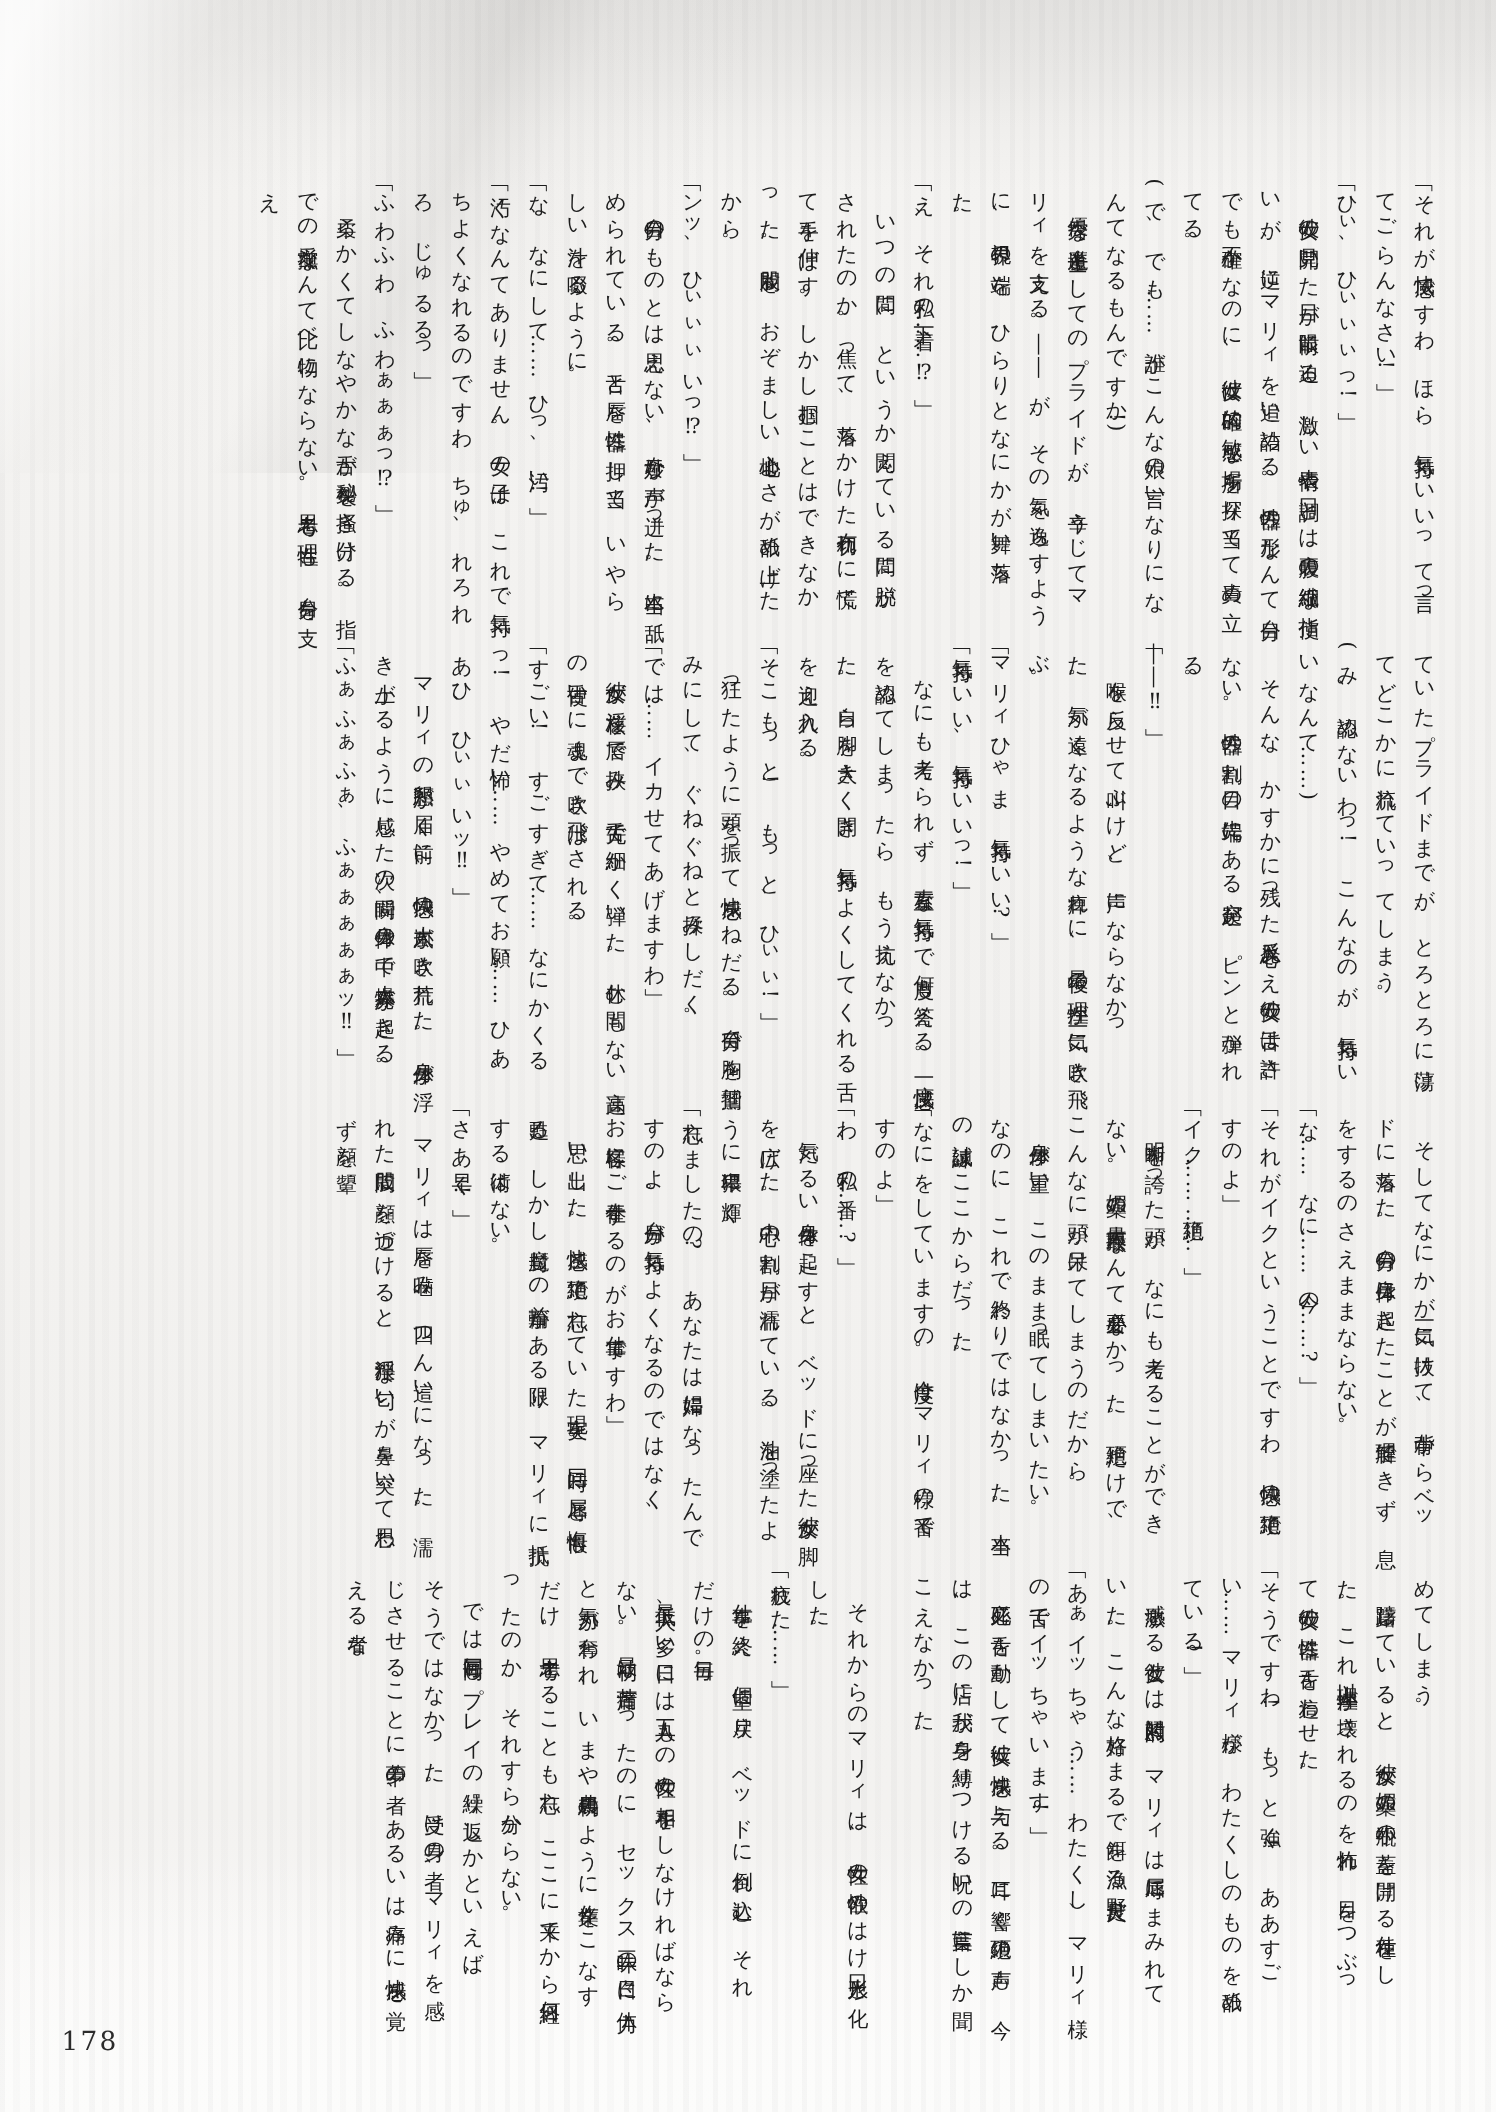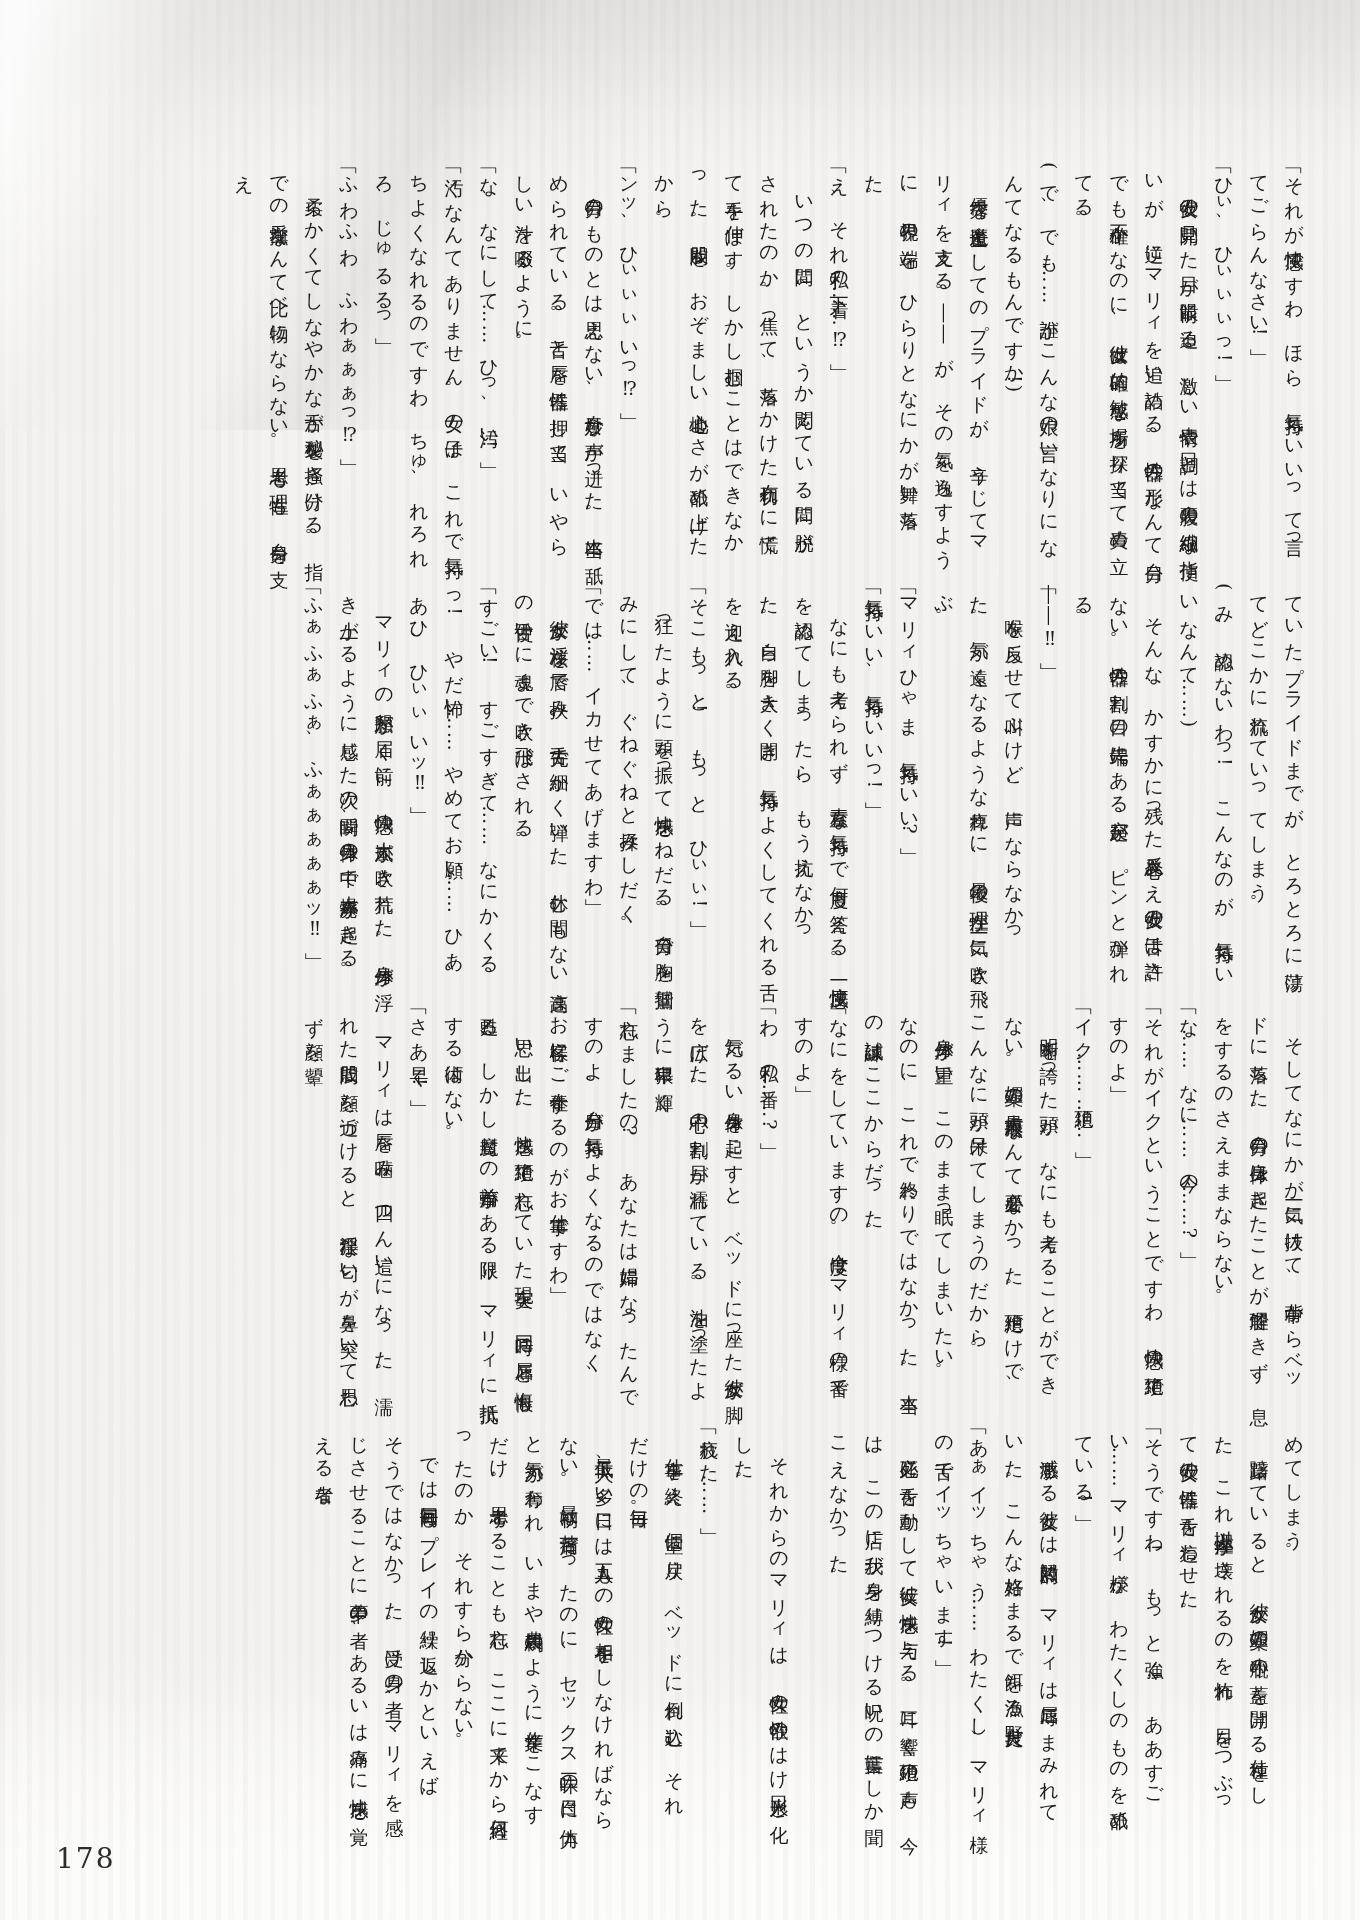"178" .folio { font-size: 28px -> 24px }
